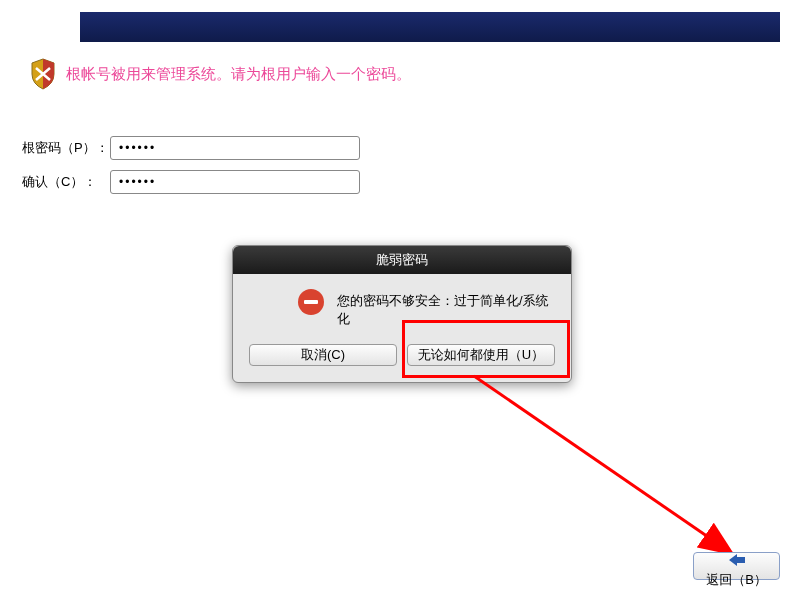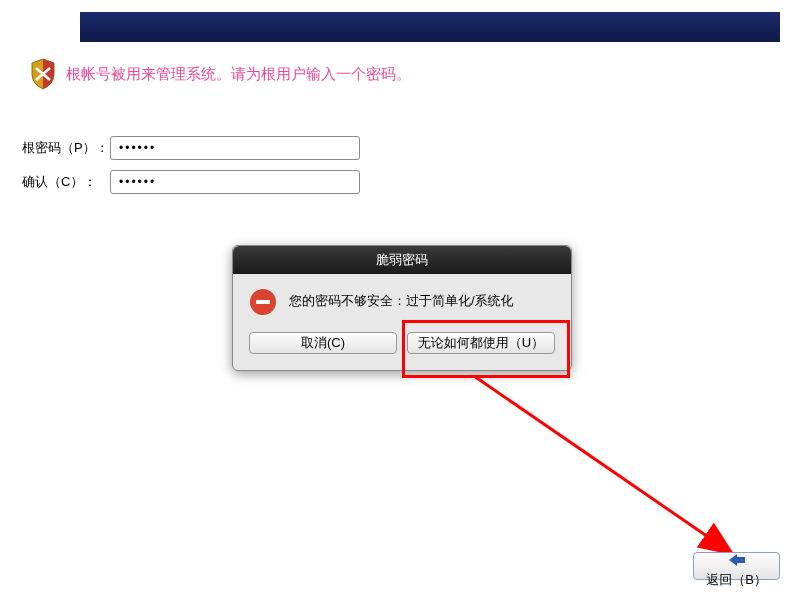"您的密码不够安全：过于简单化/系统化" .dialog-body { margin-left: none -> 48px }
